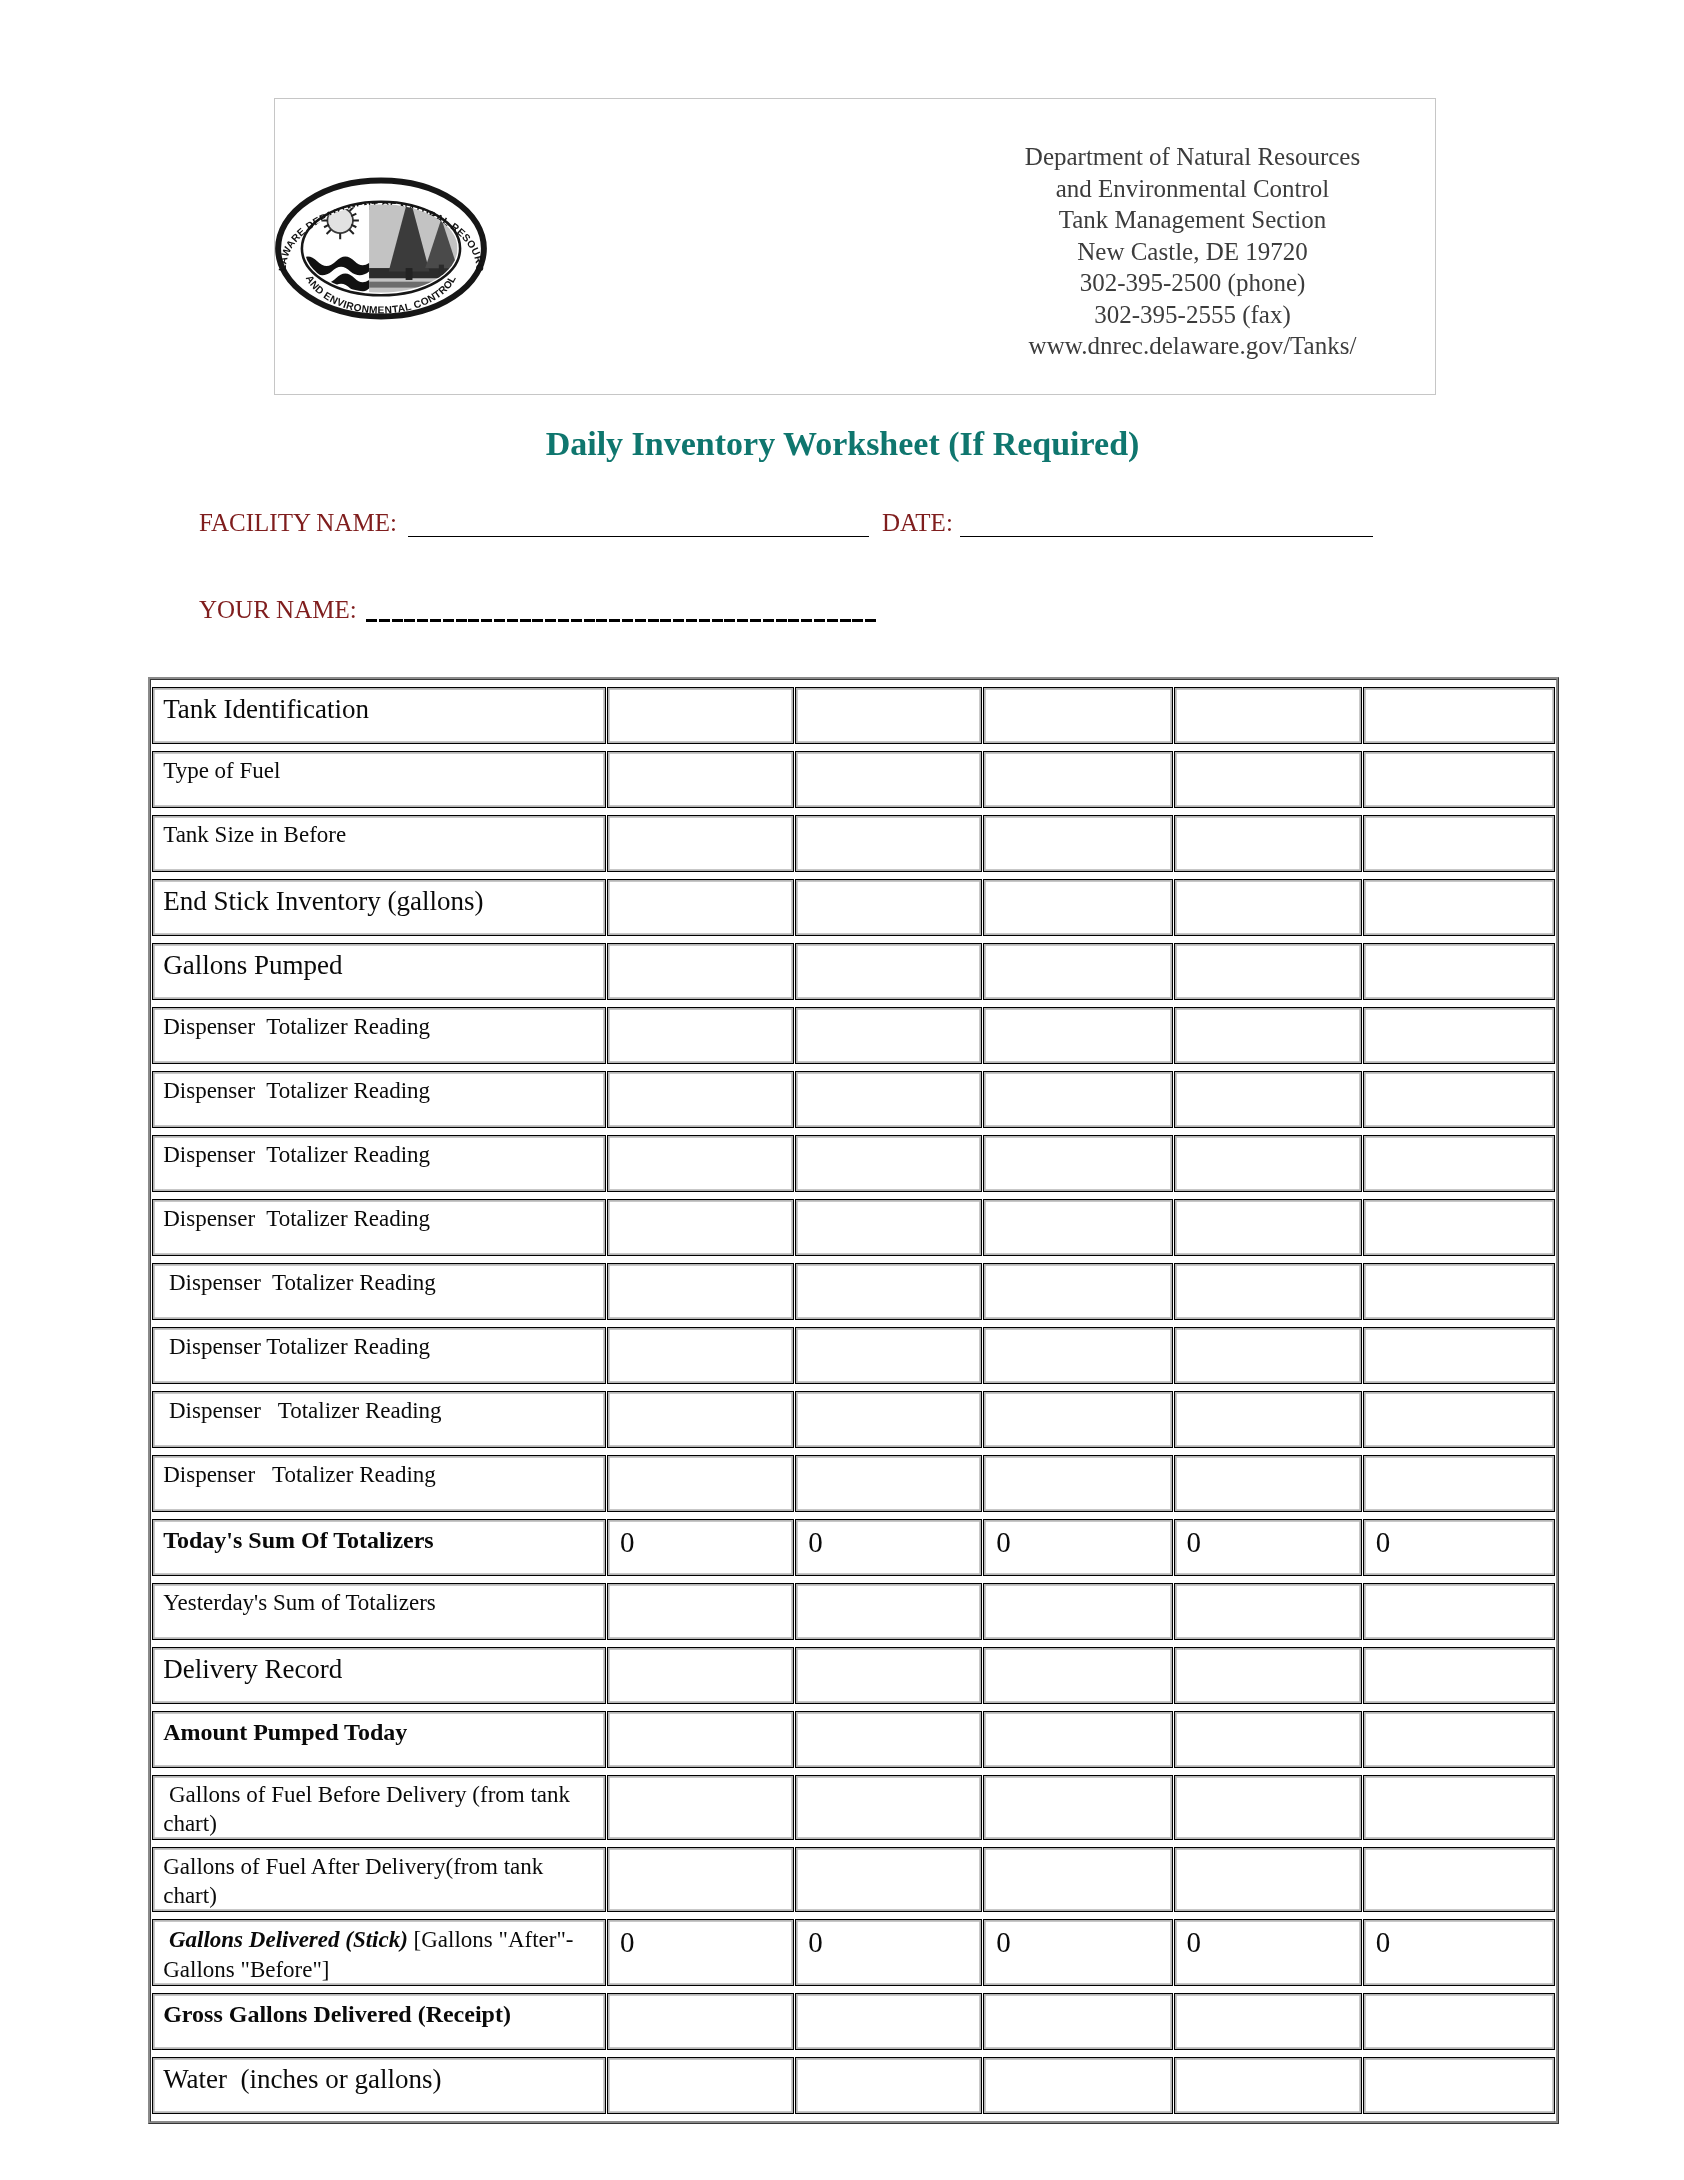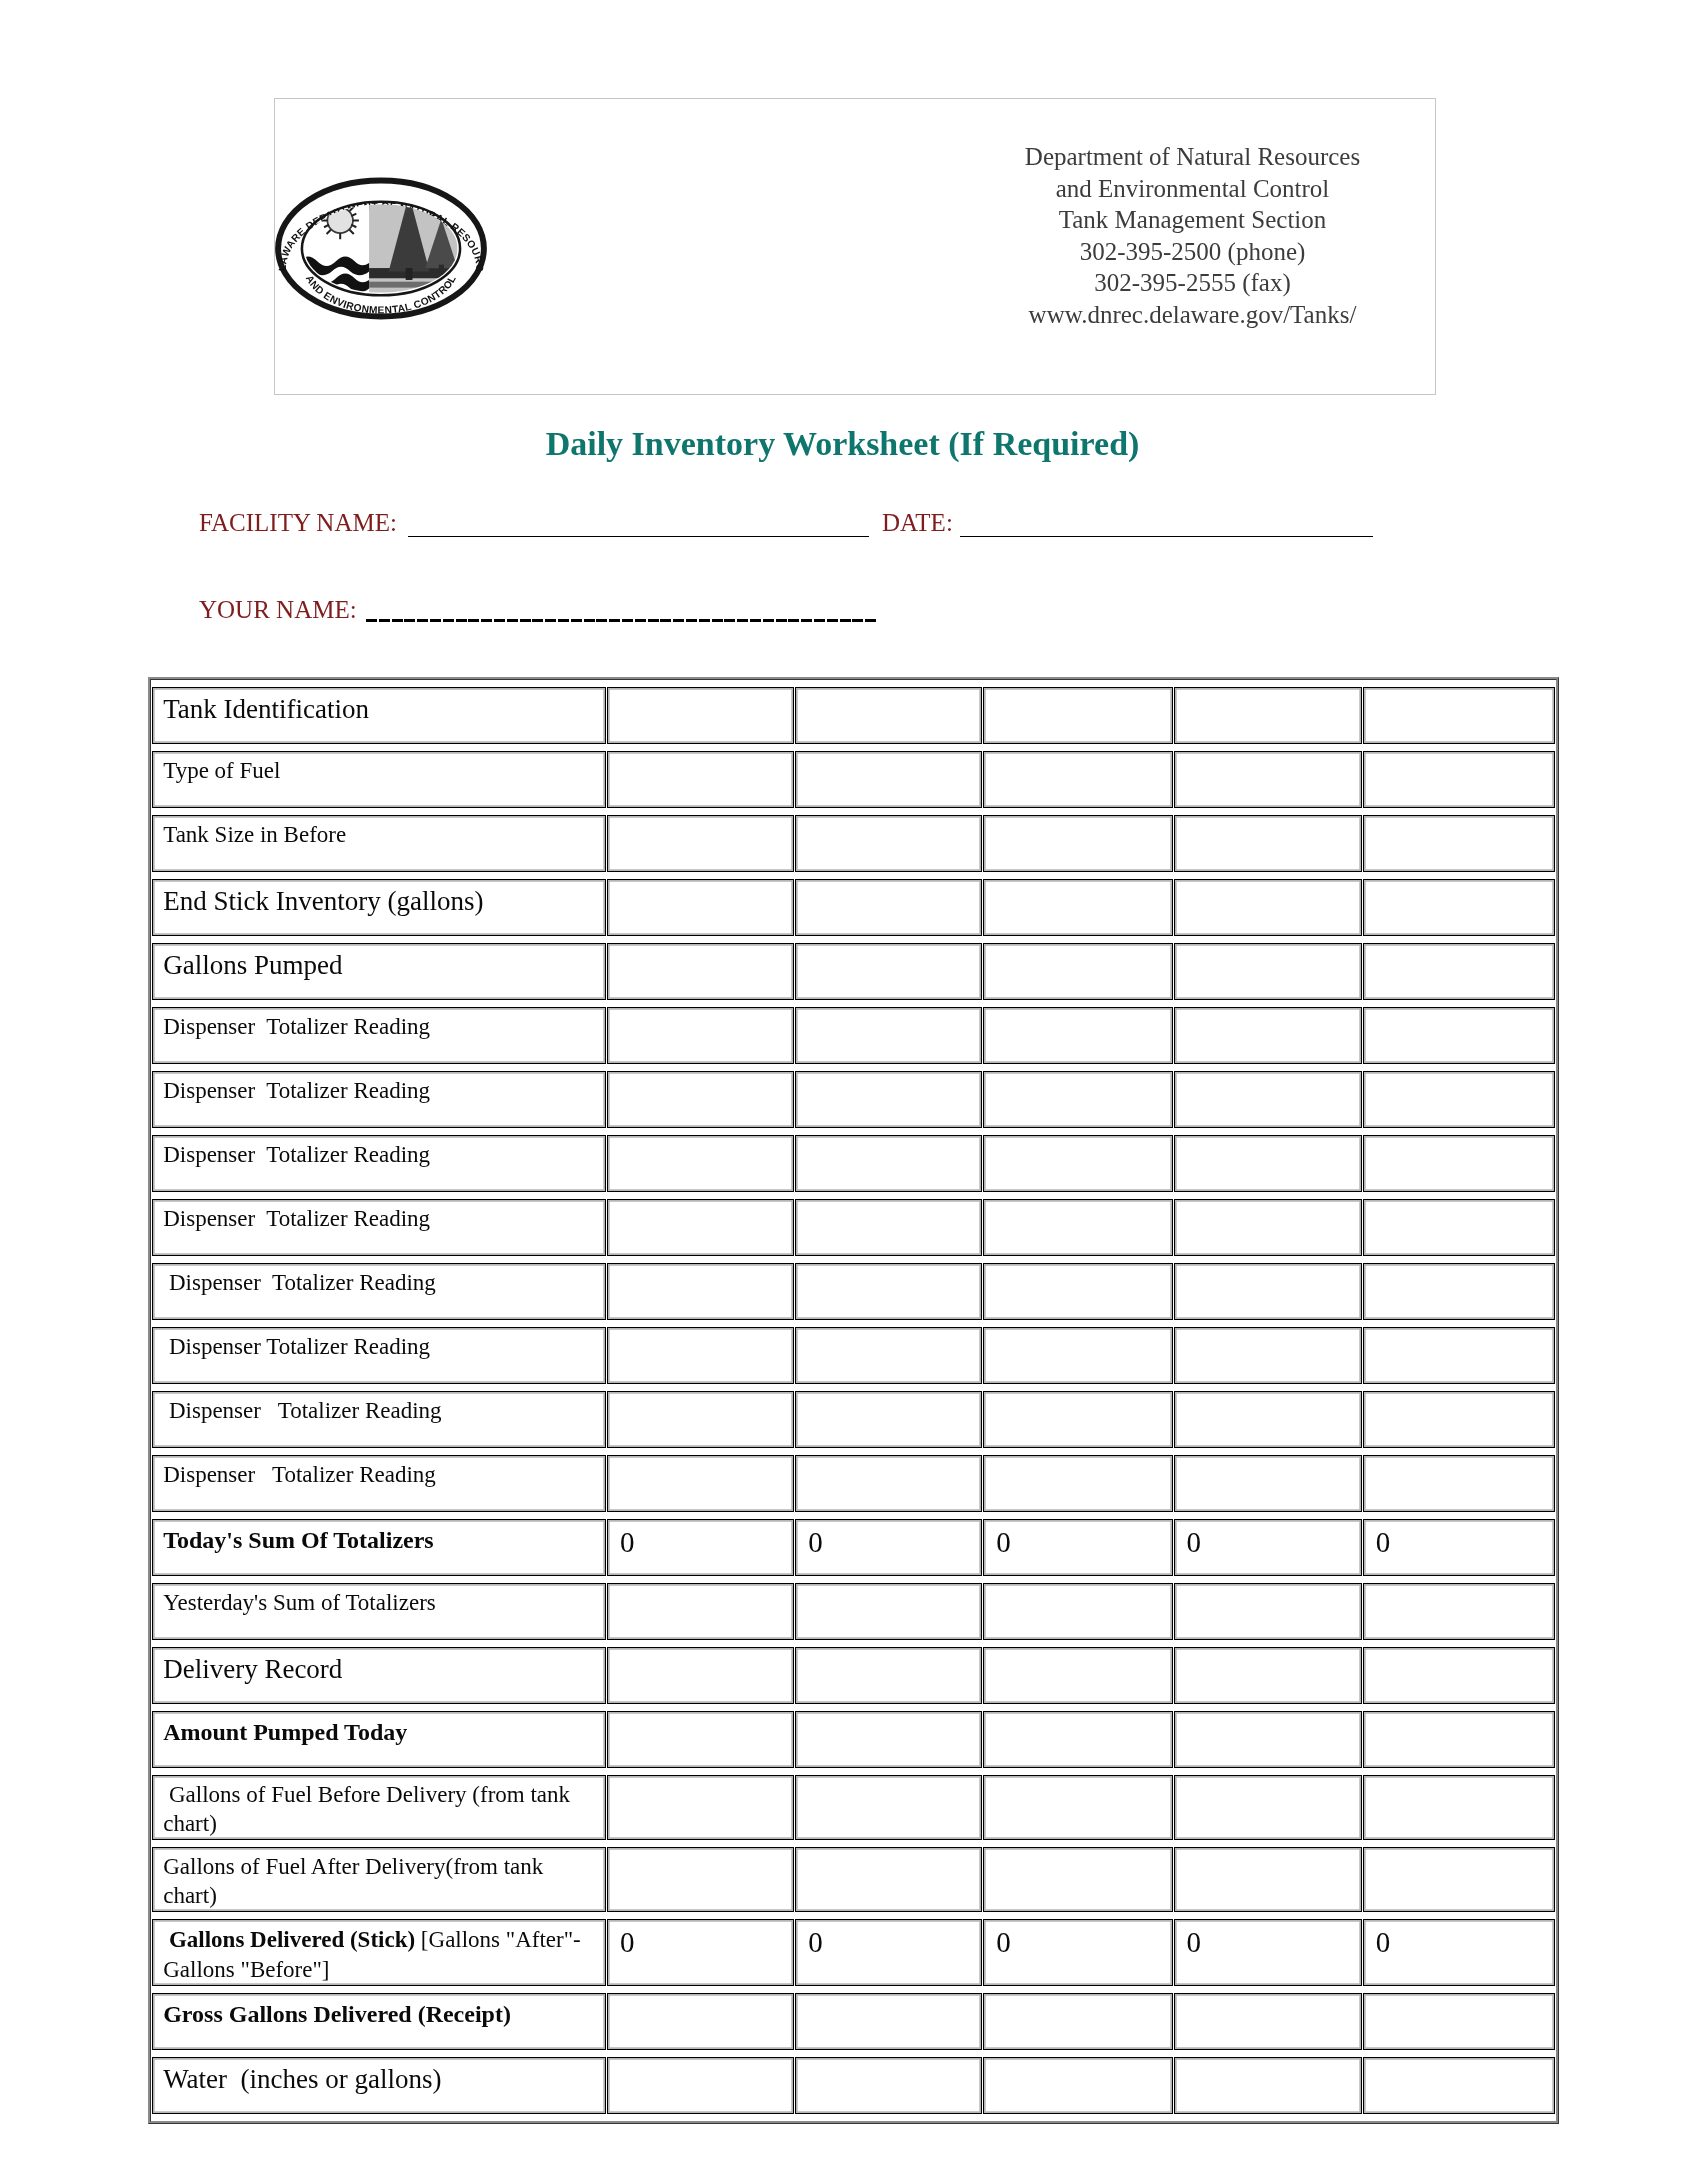"New Castle, DE 19720" div { html: none -> <div>New Castle, DE 19720</div> }
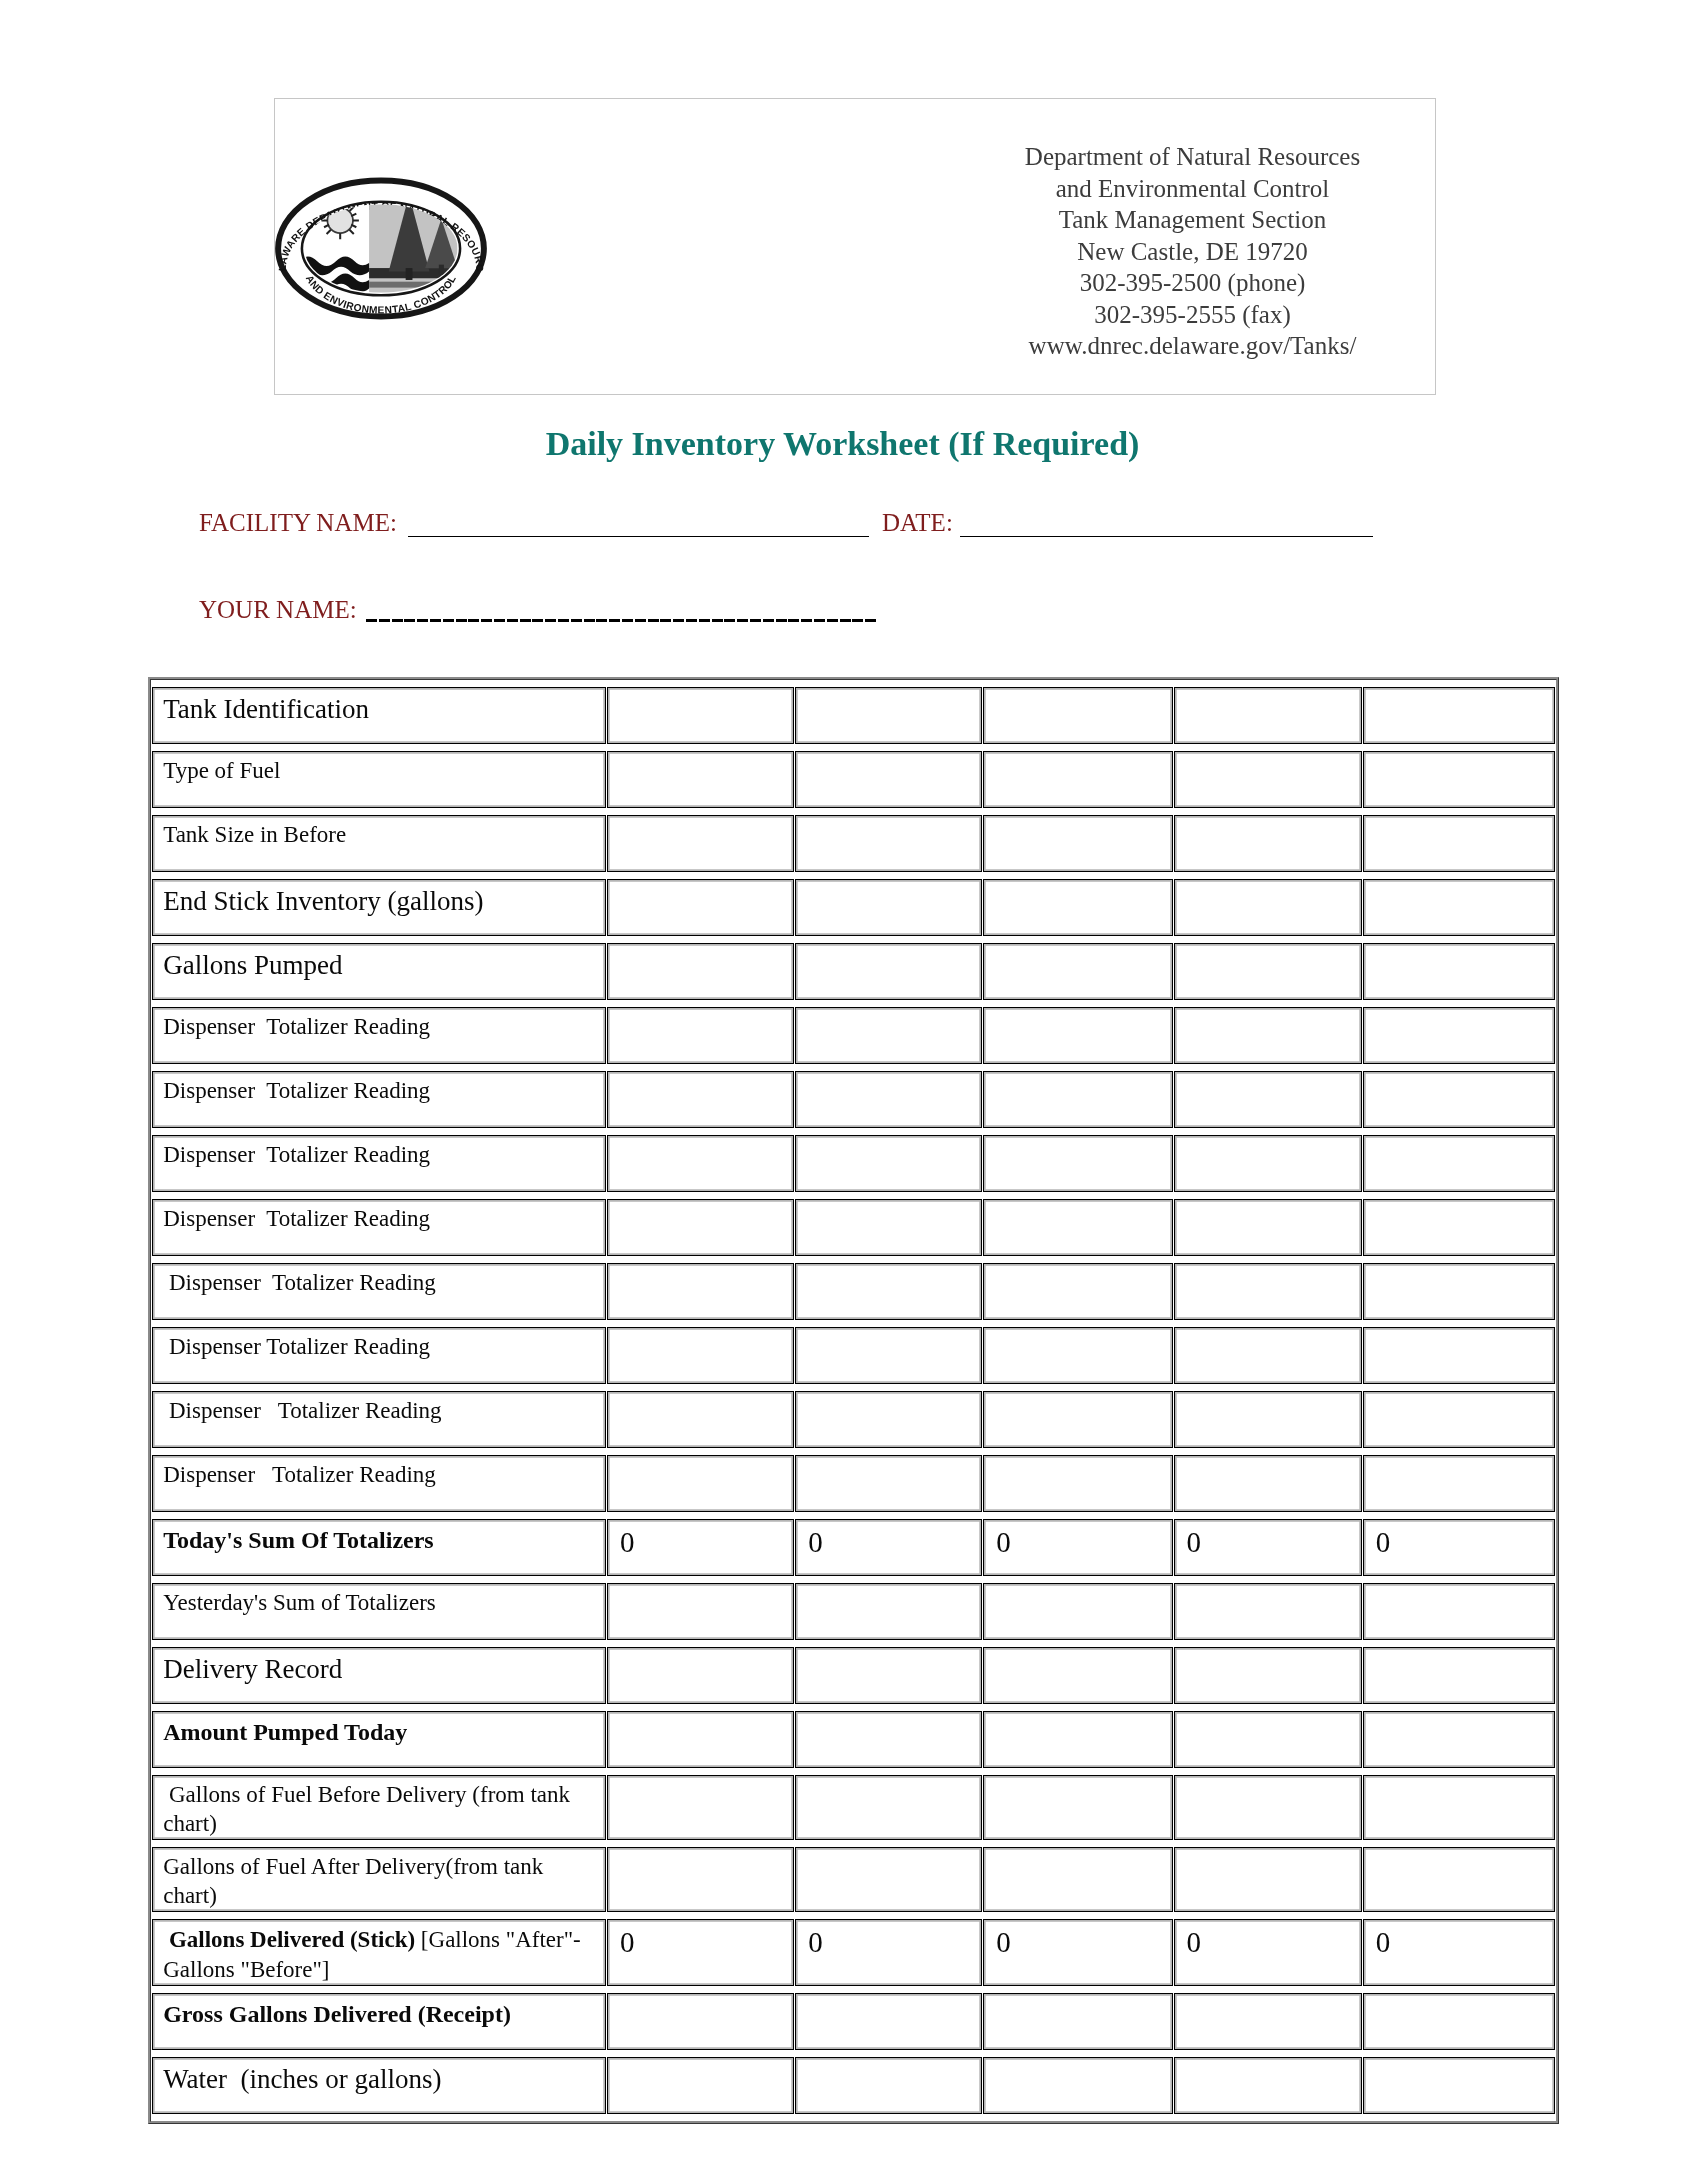"Gallons Delivered (Stick)" .mx .b { font-style: none -> italic }
